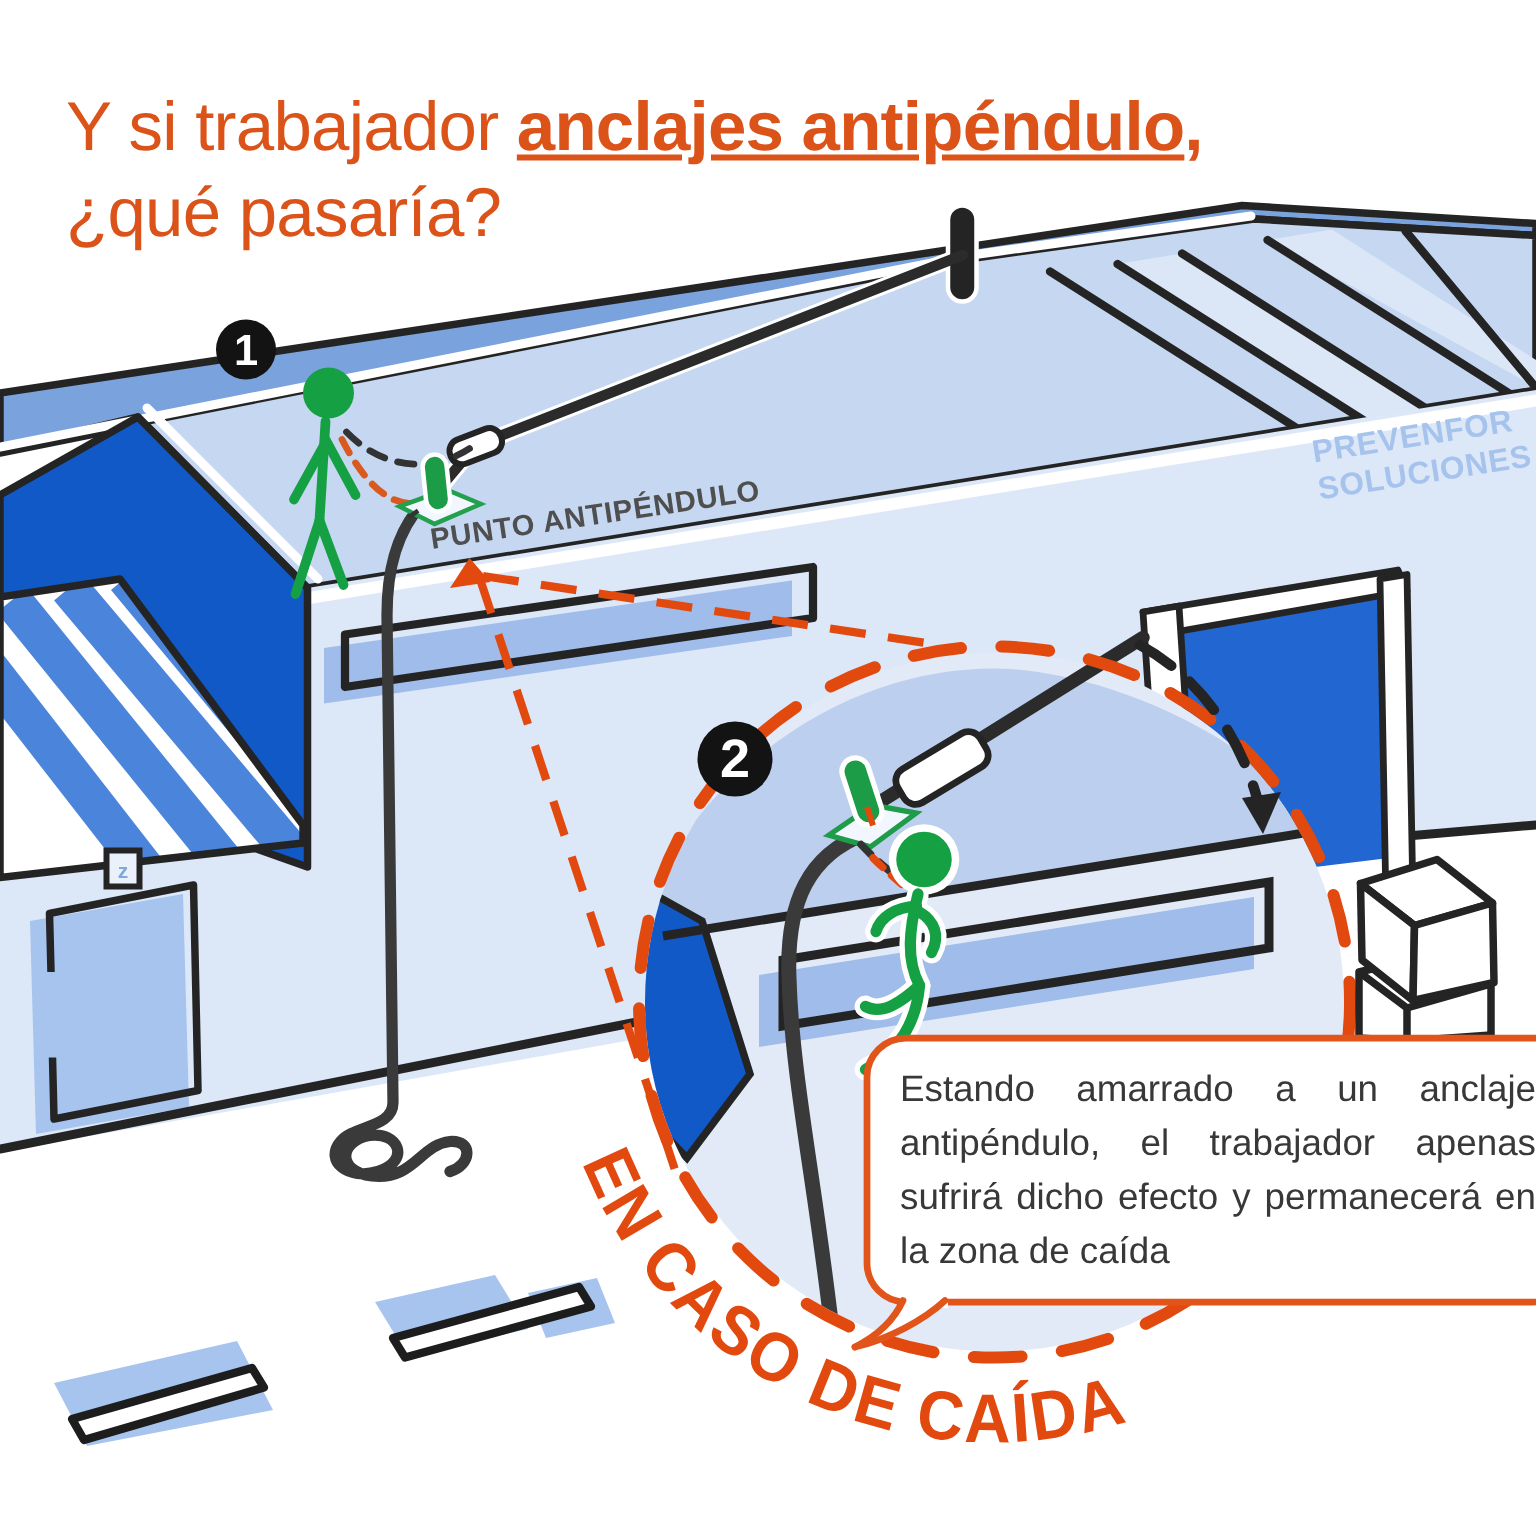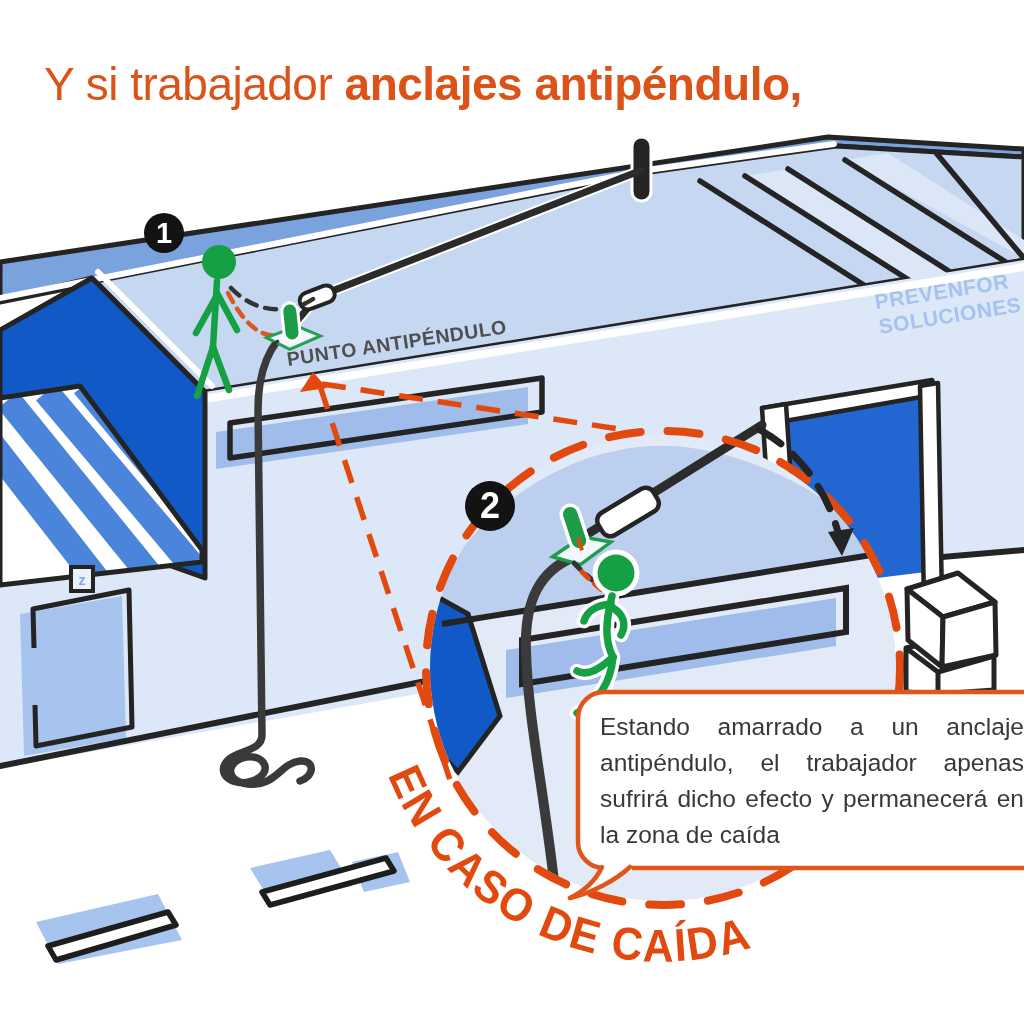"anclajes antipéndulo" .title .hl { text-decoration: none -> underline }
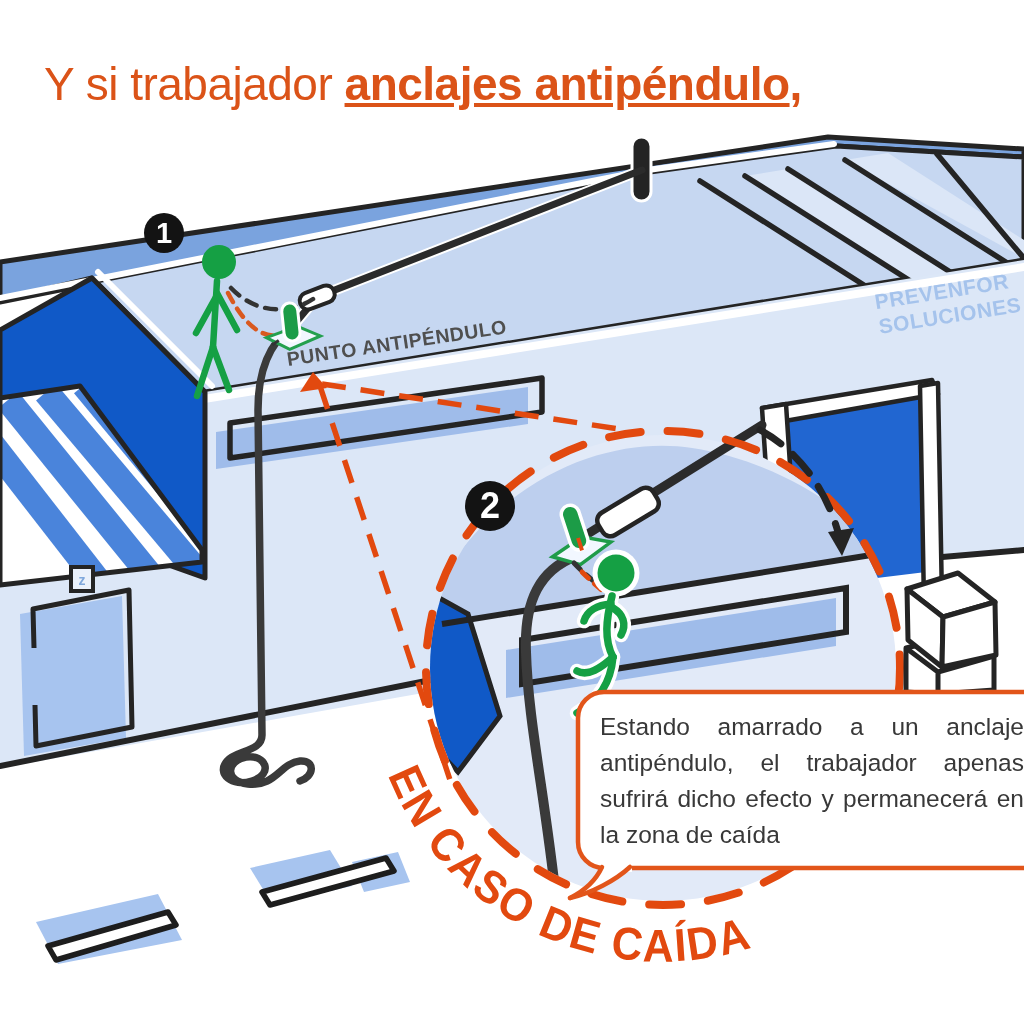"¿qué pasaría?" span { html: none -> <span>¿qué pasaría?</span> }
